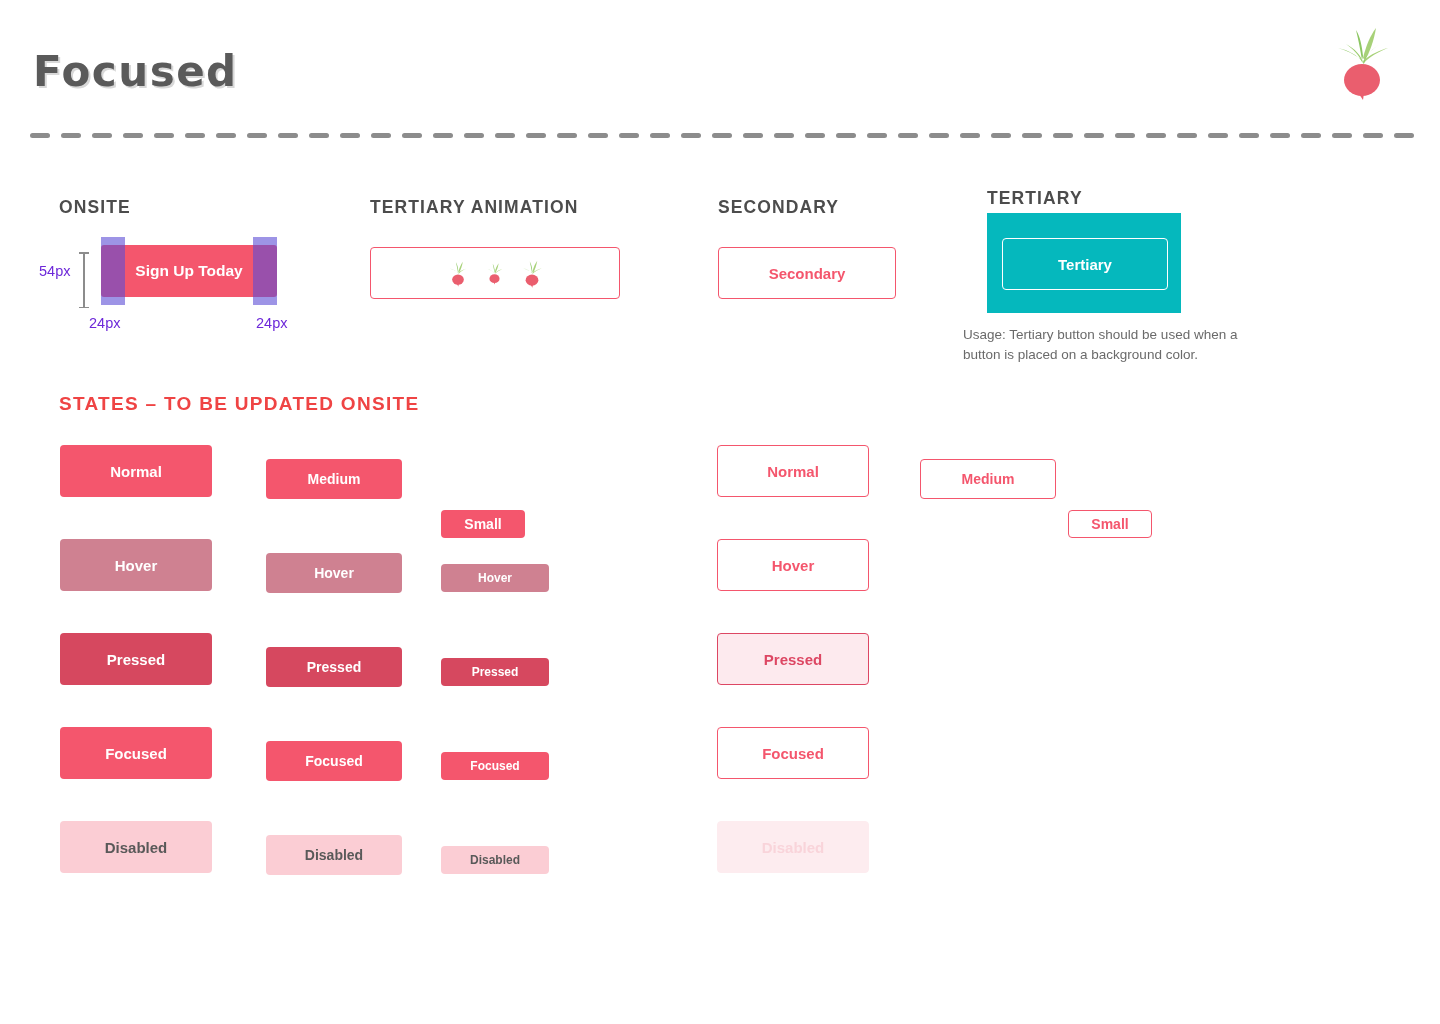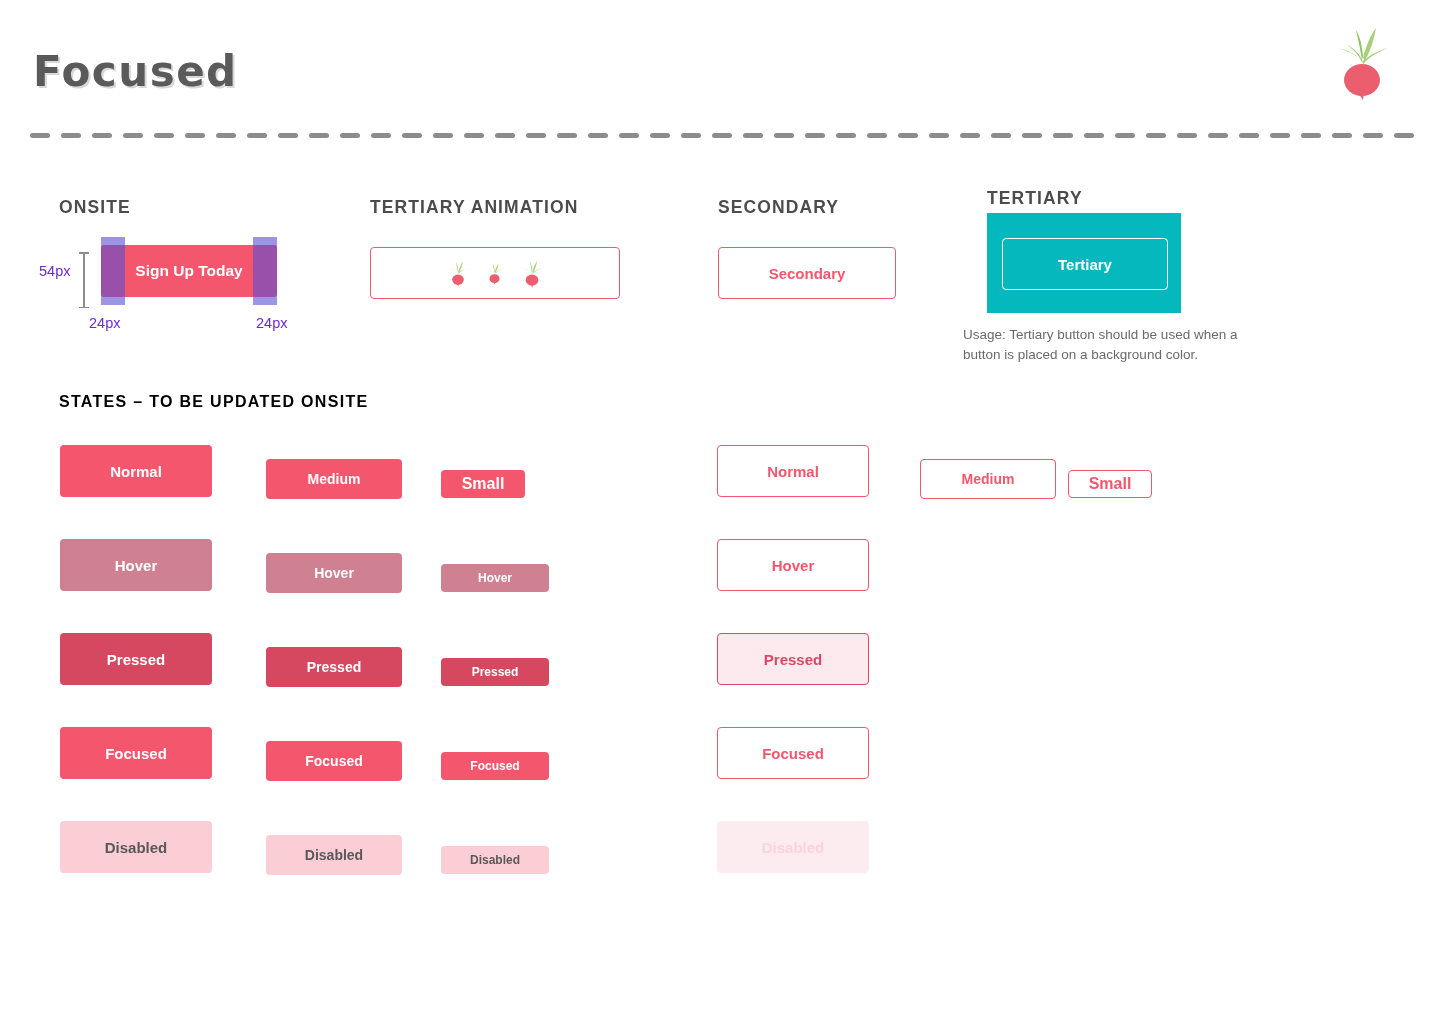"STATES – TO BE UPDATED" .states-head { color: #000000 -> #ef4444; font-size: 16px -> 19px }
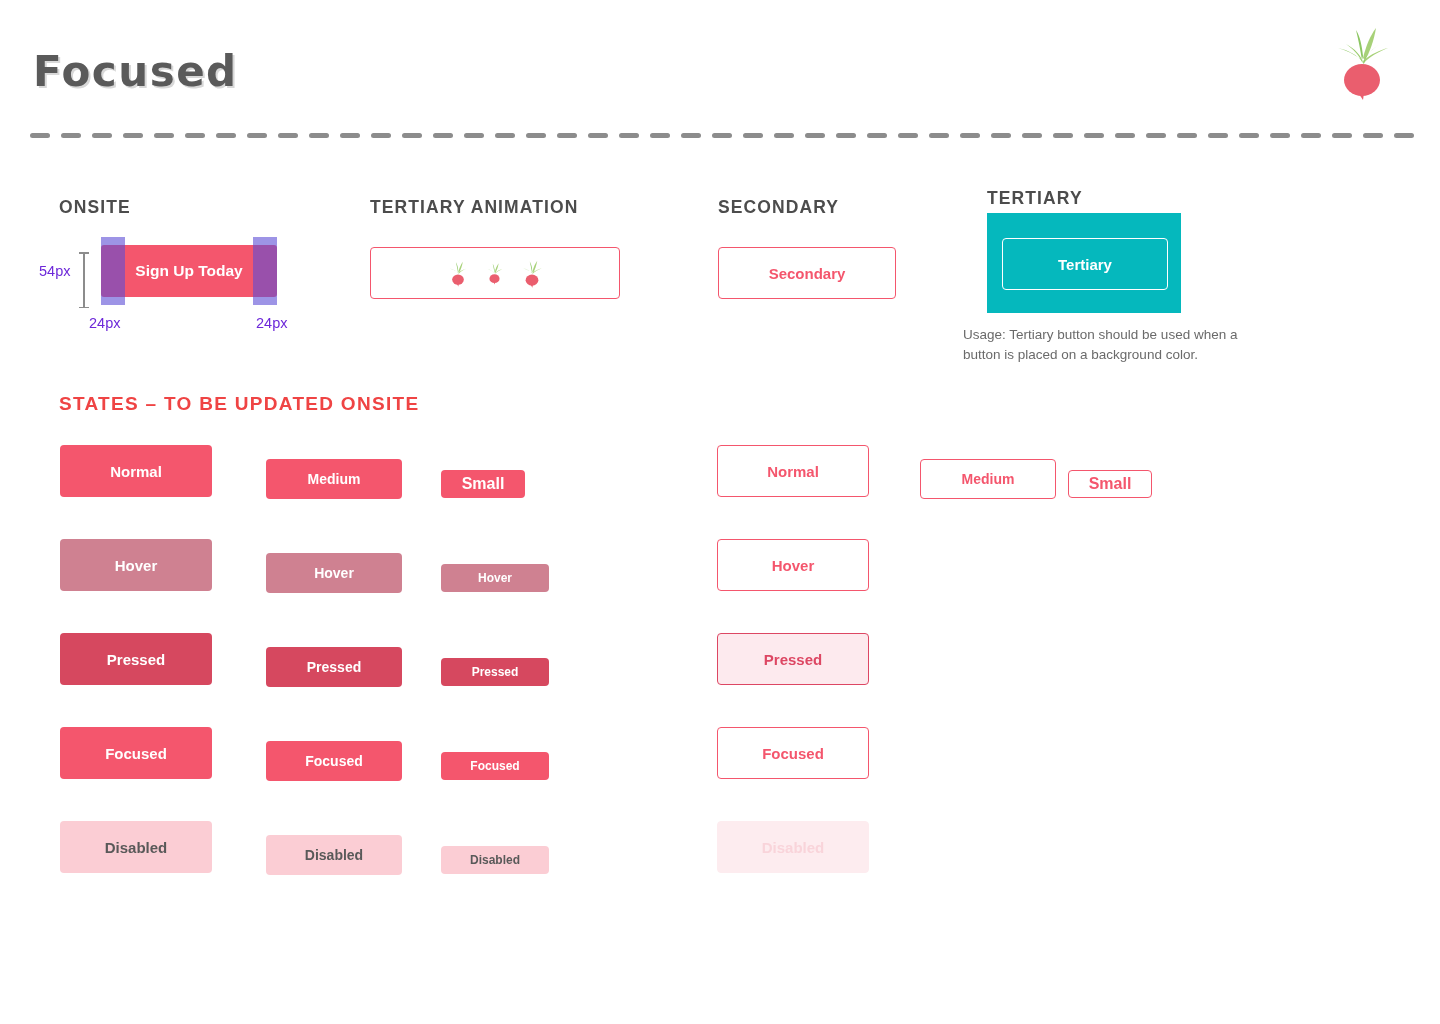"Small" .btn.small { font-size: 16px -> 14px; margin-top: none -> 40px }
